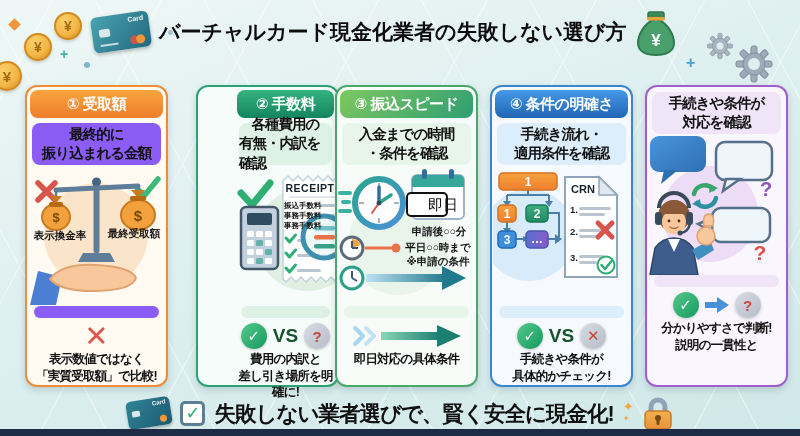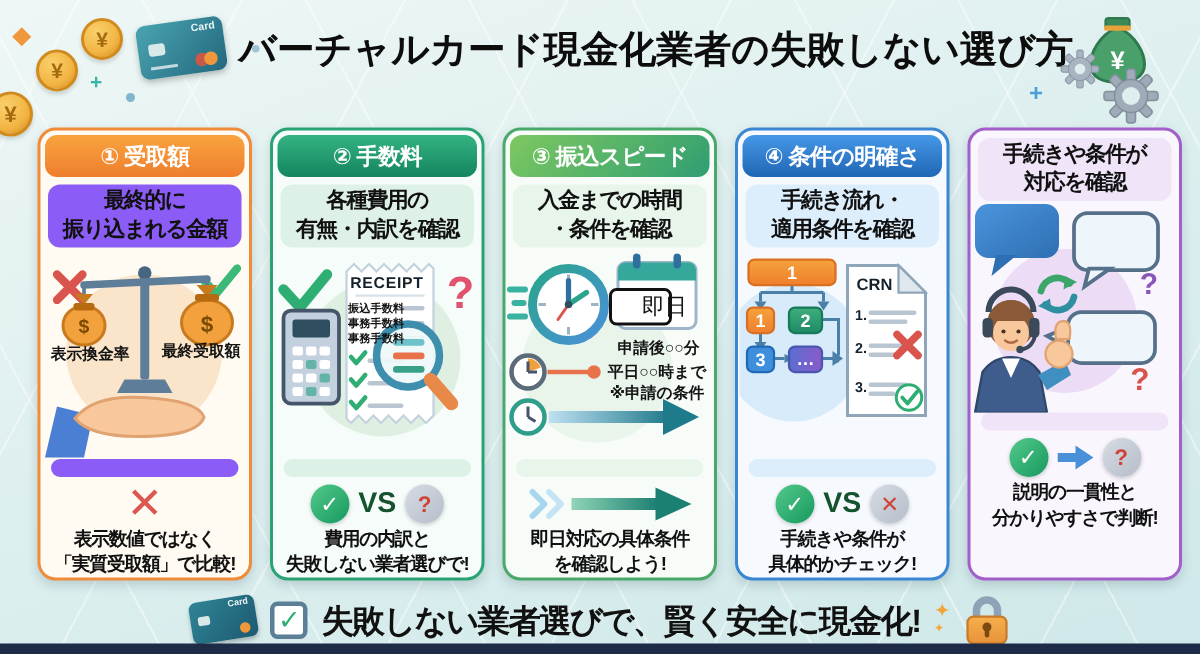"バーチャルカード現金化業者の失敗しない選び方" .page-title { font-size: 25px -> 21px }
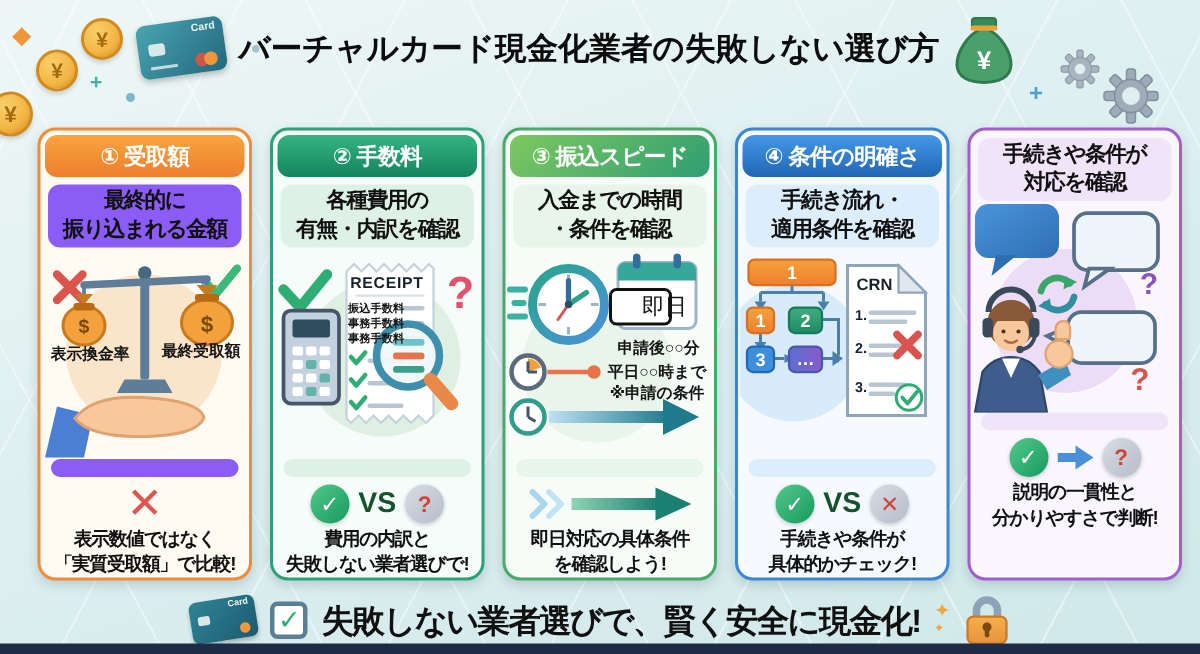"② 手数料" .c2 { left: 180px -> 196px; padding-left: none -> 36px }
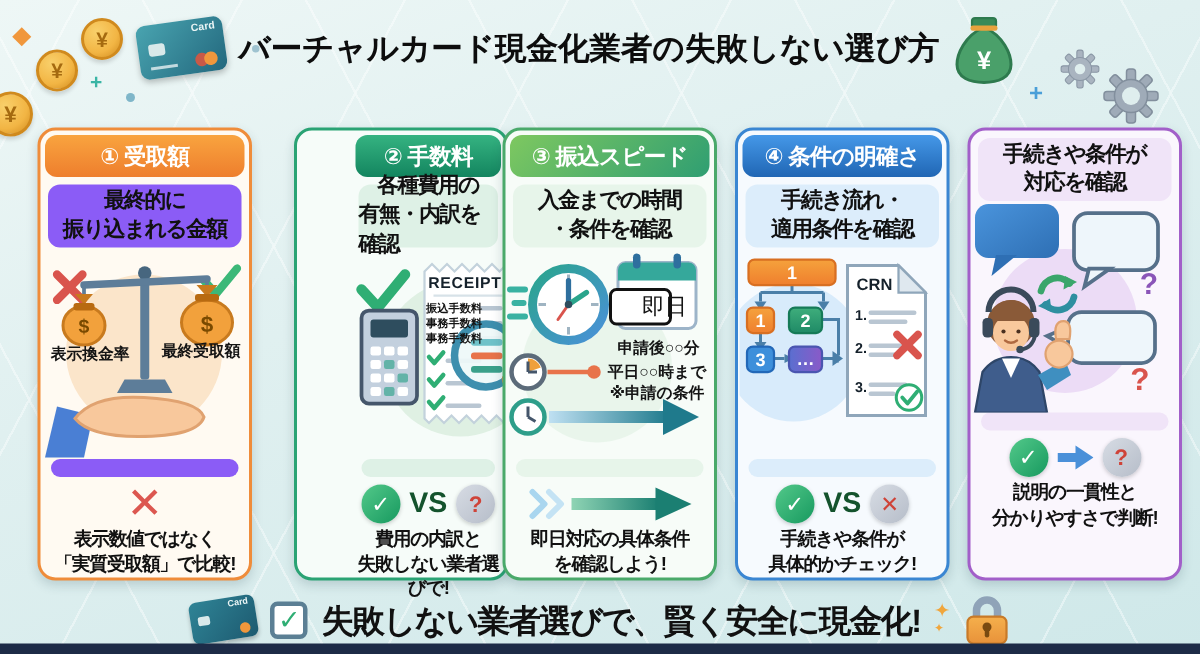"説明の一貫性と" div { order: before "分かりやすさで判断!" -> after "分かりやすさで判断!" }
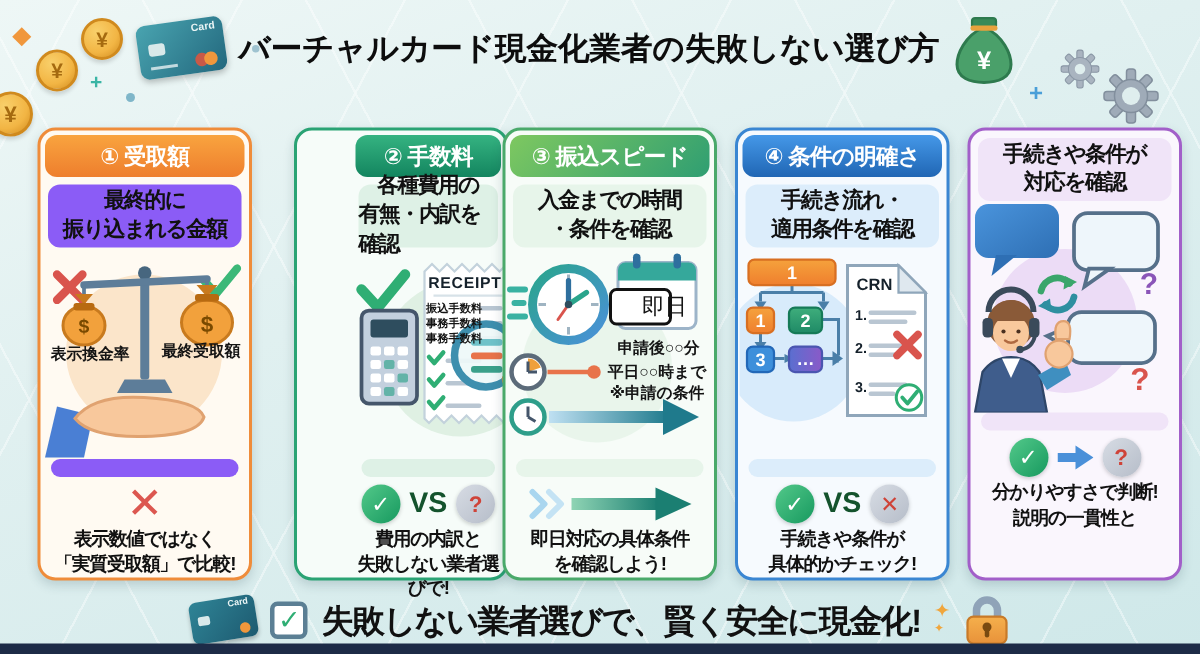"失敗しない業者選びで!" div { text: 失敗しない業者選びで -> 差し引き場所を明確に }
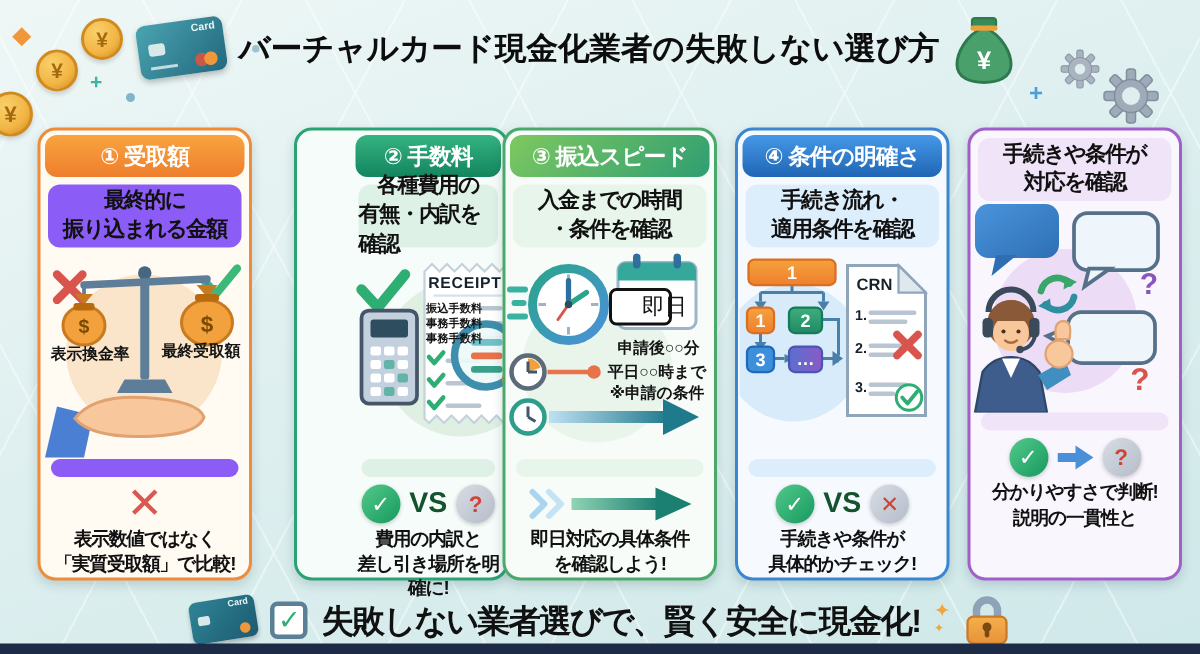"を確認しよう!" div { html: <div>を確認しよう!</div> -> none }
